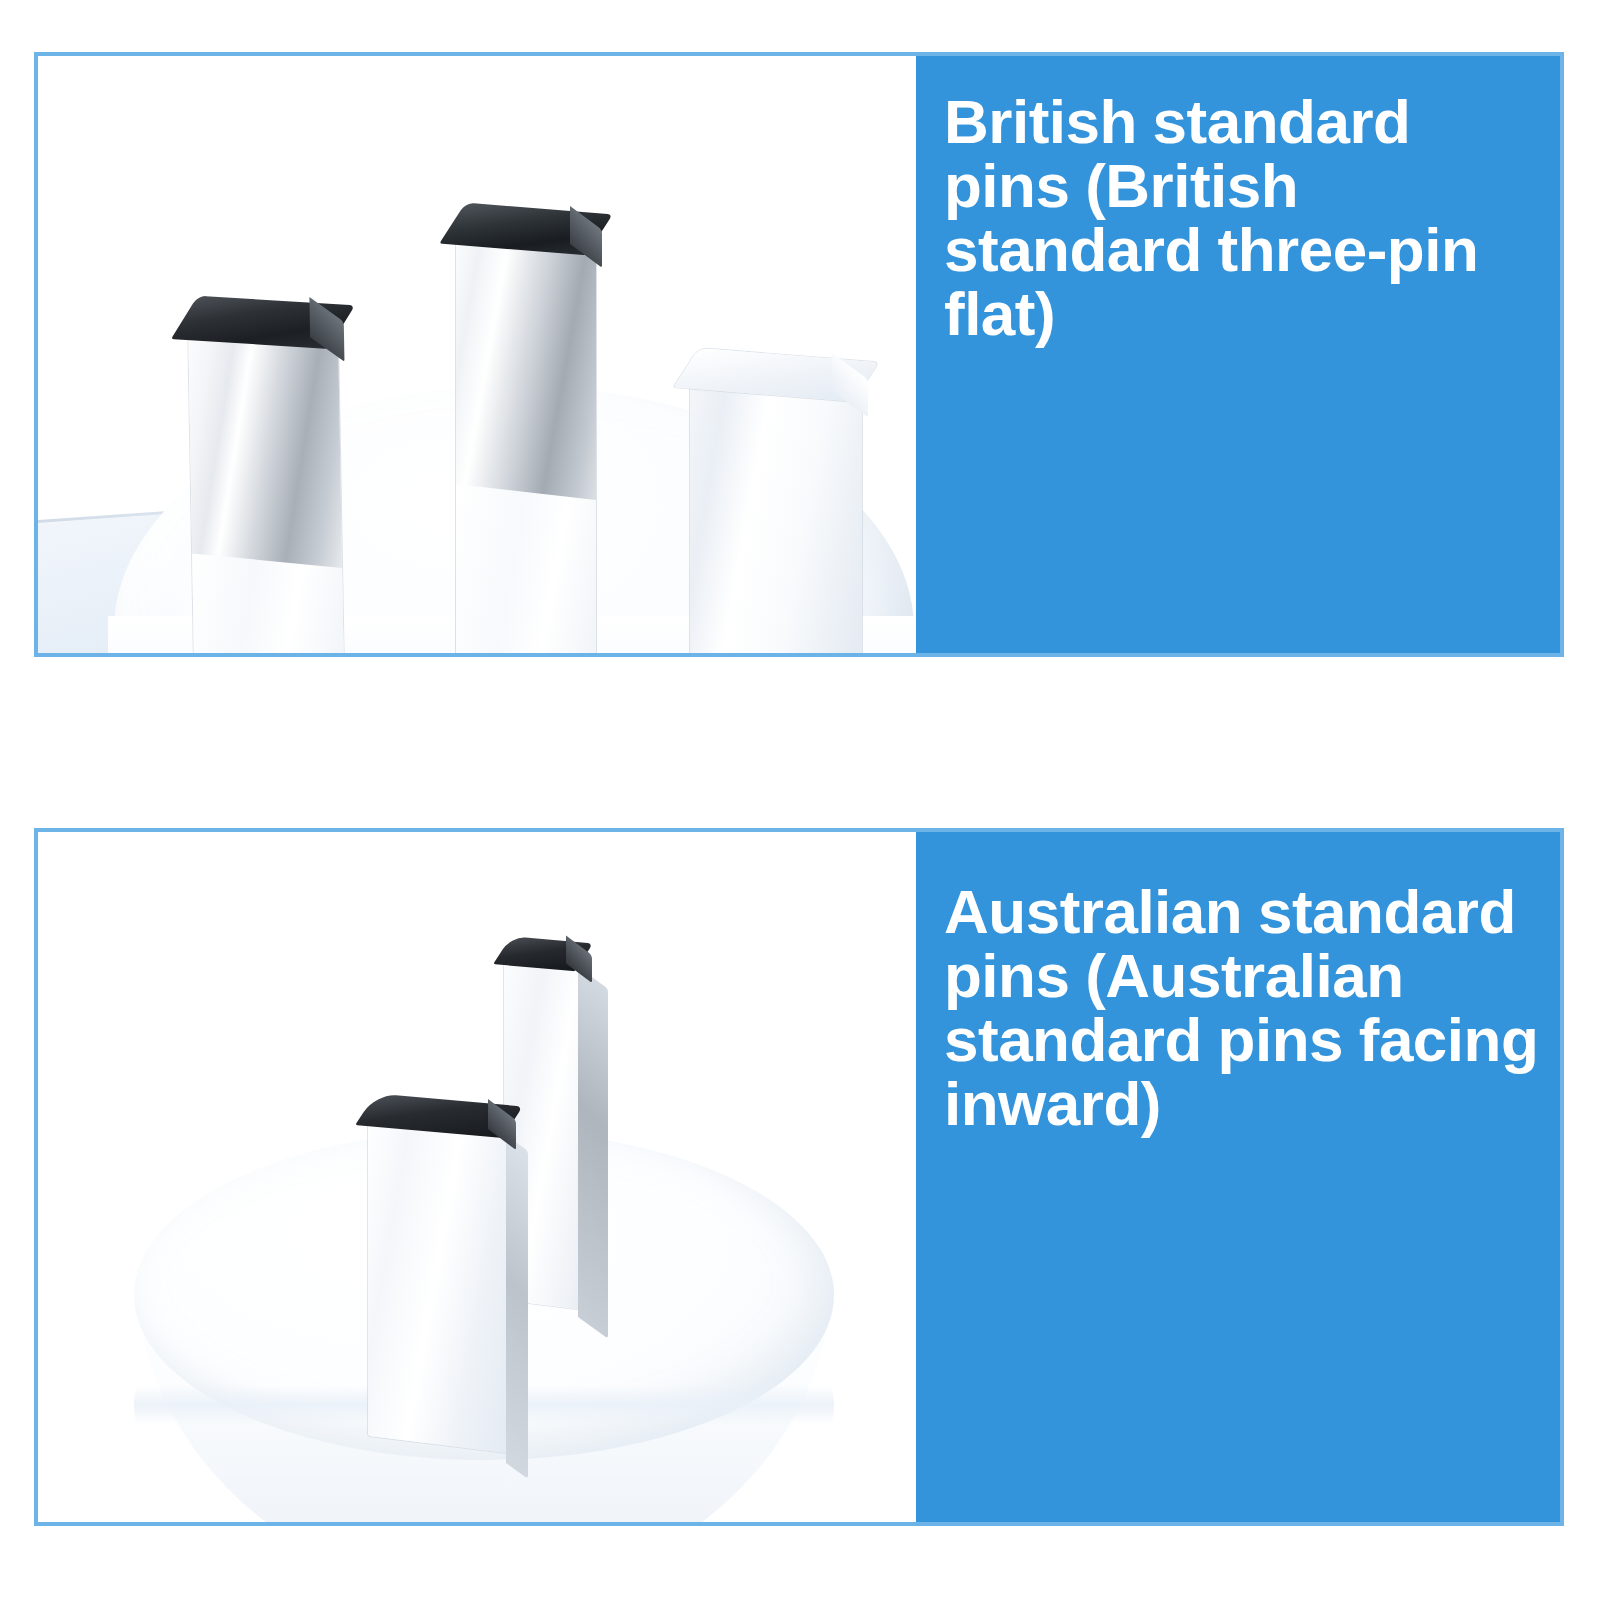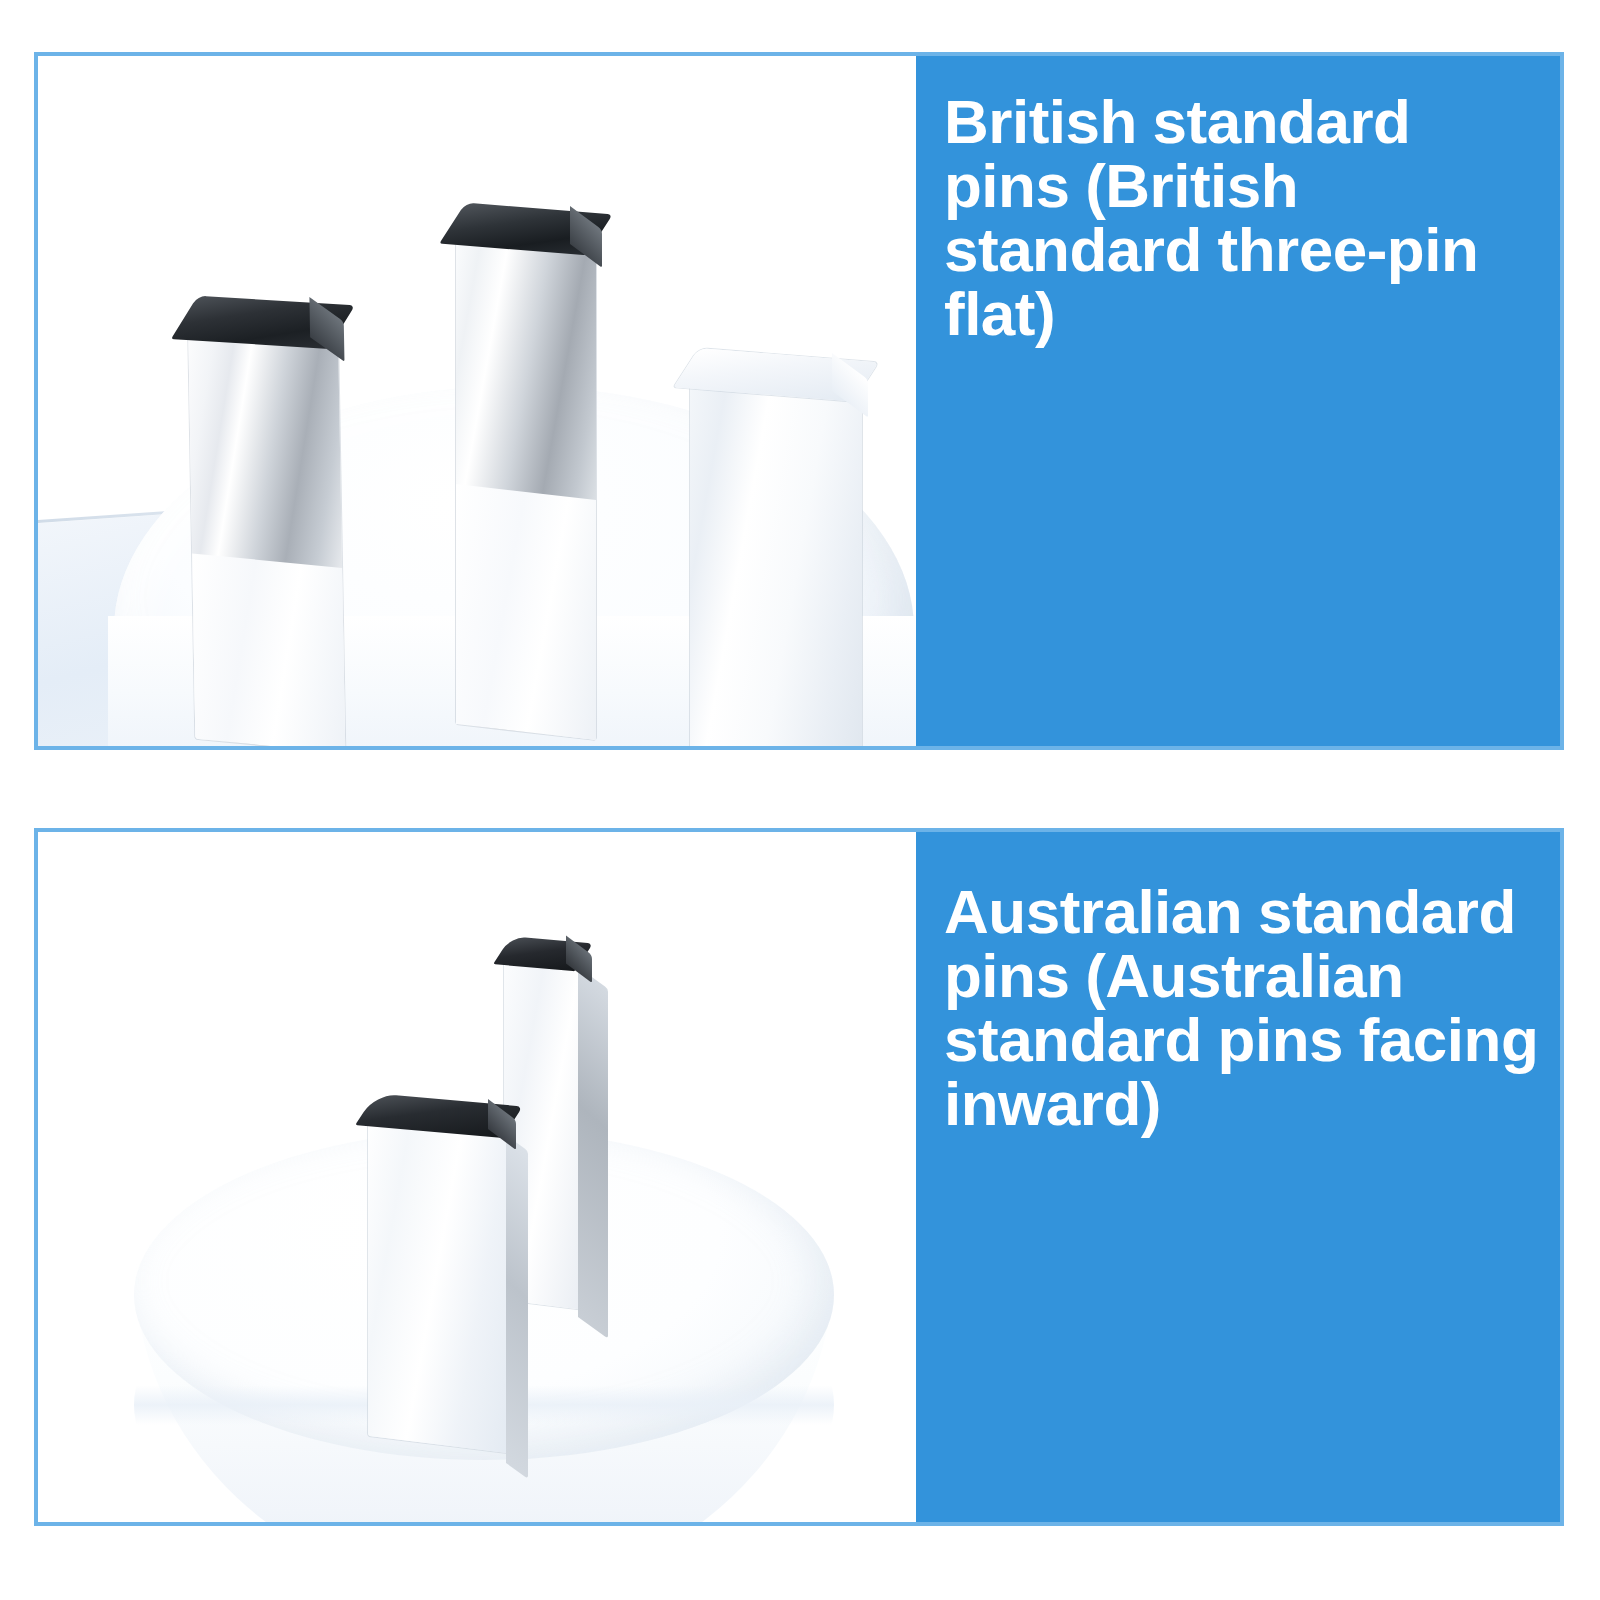"British standard pins (British standard" #panel-1 { height: 698px -> 605px }
